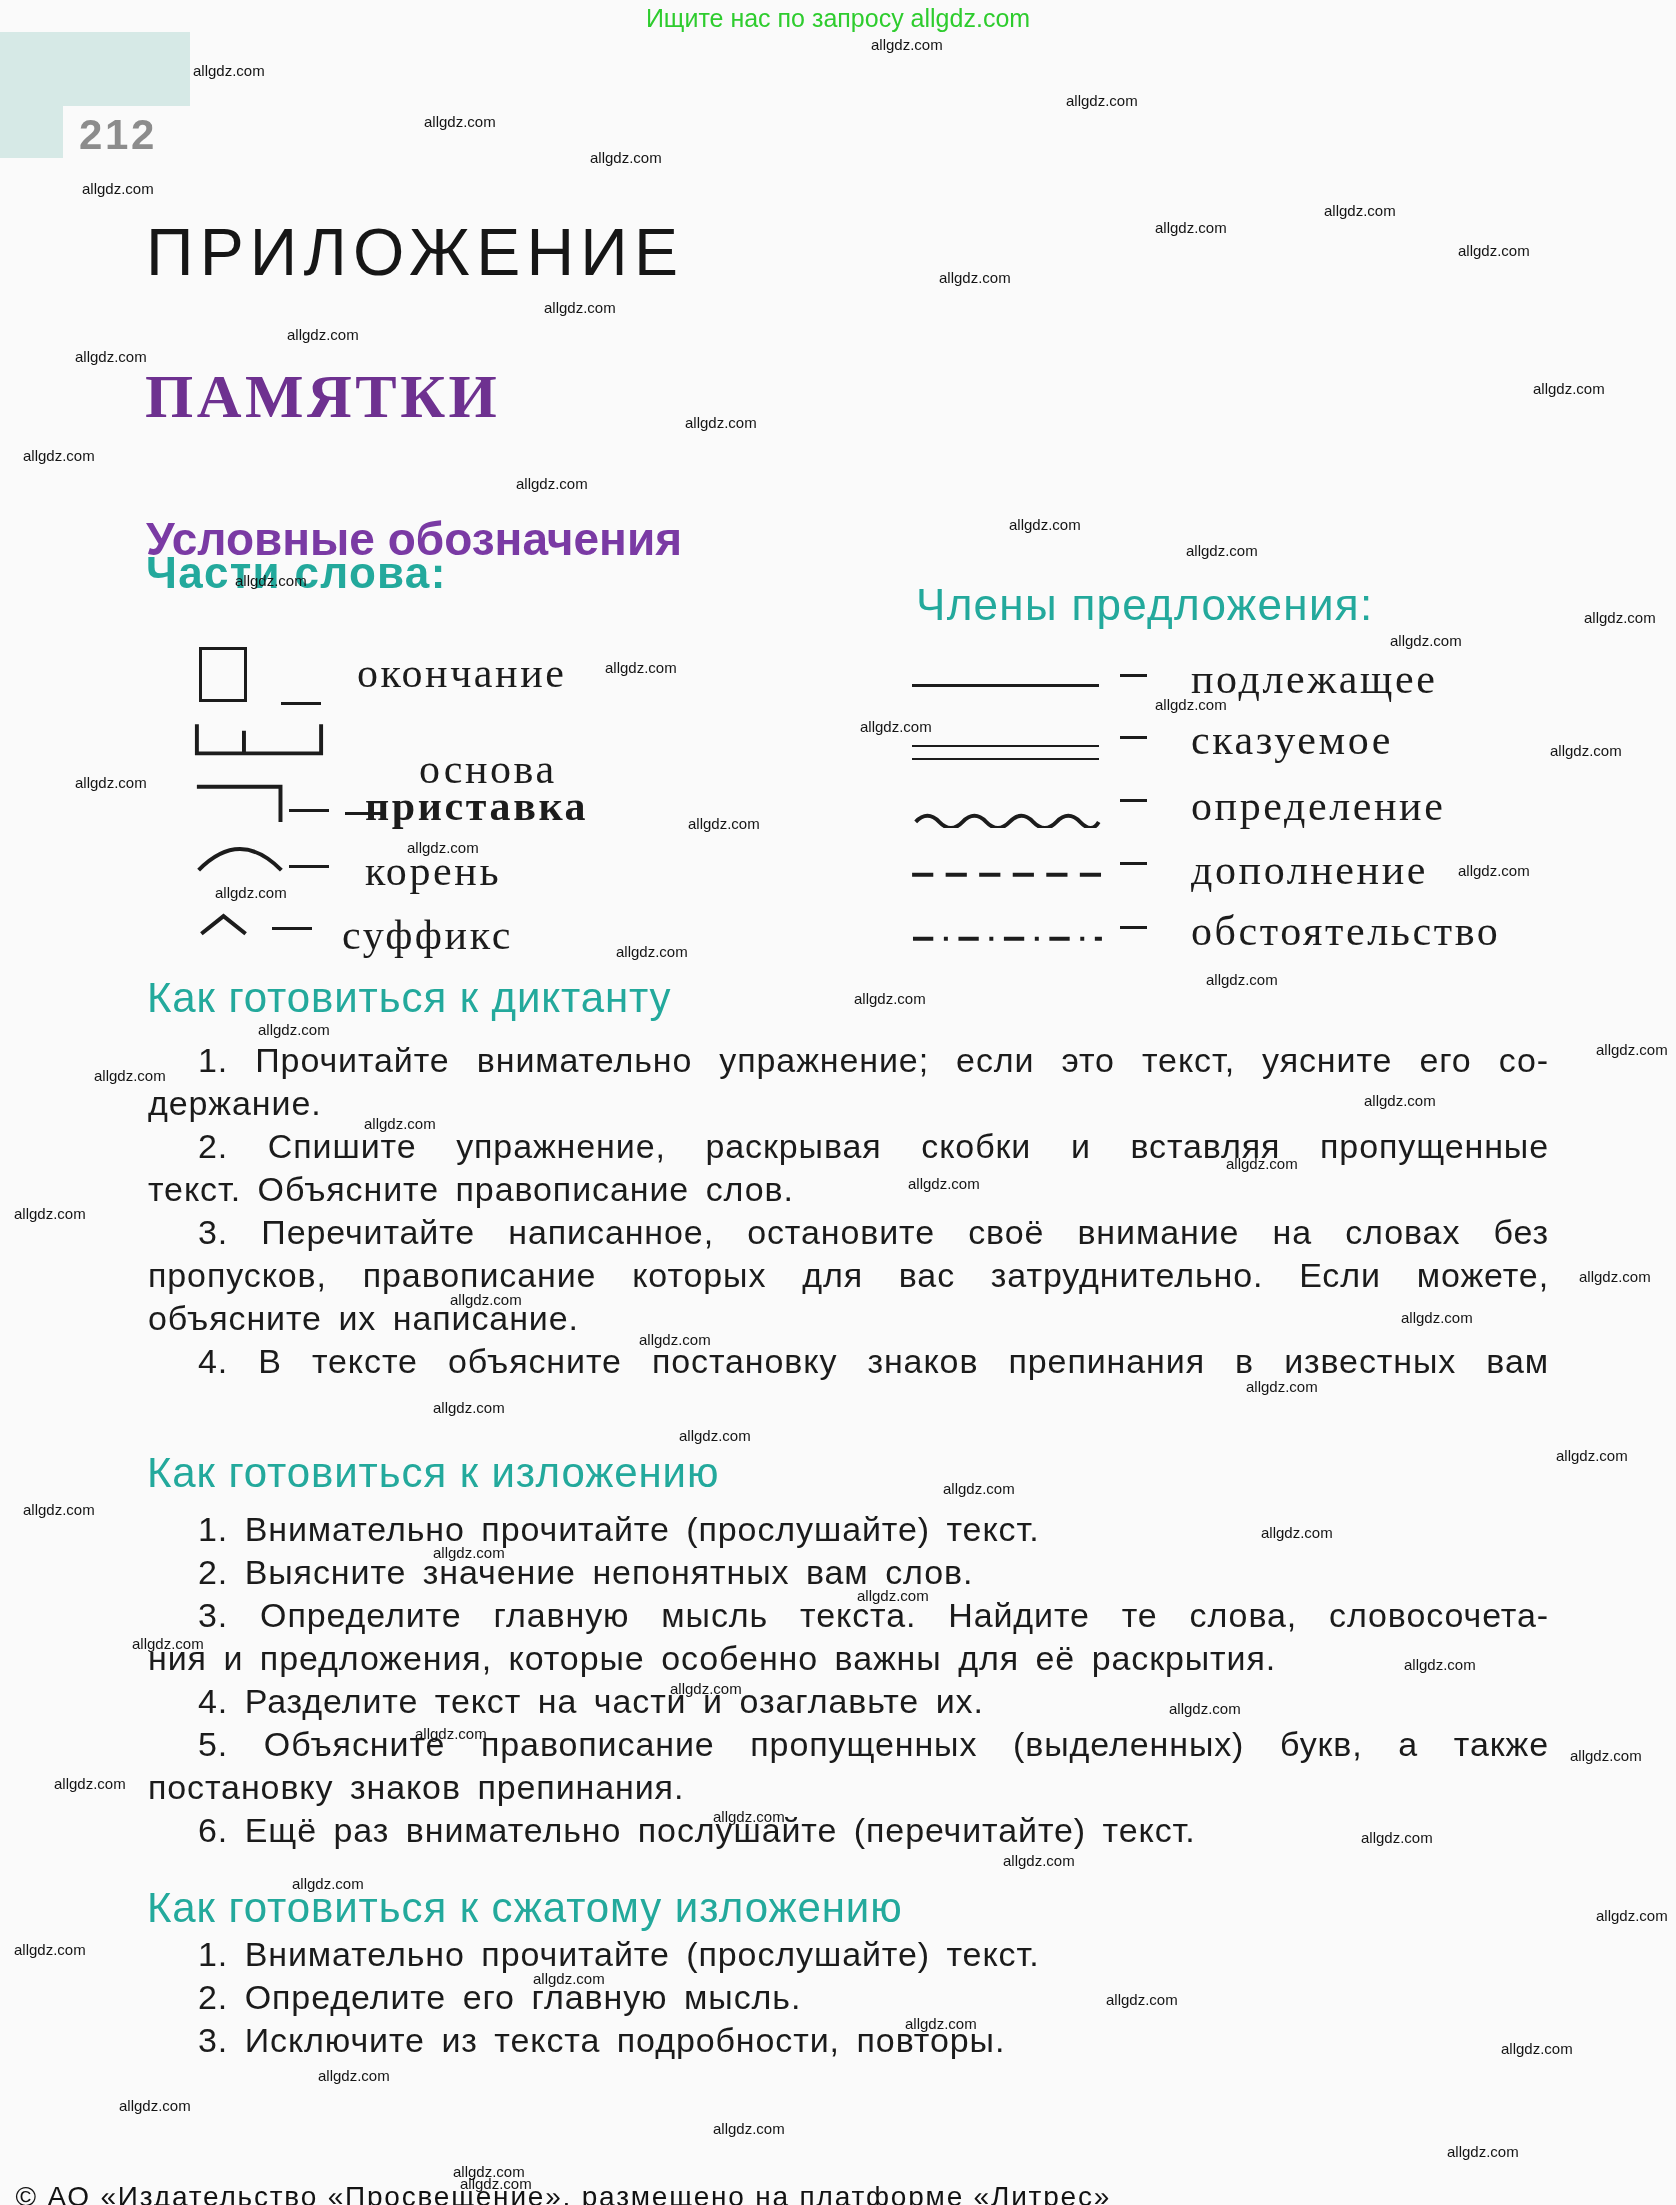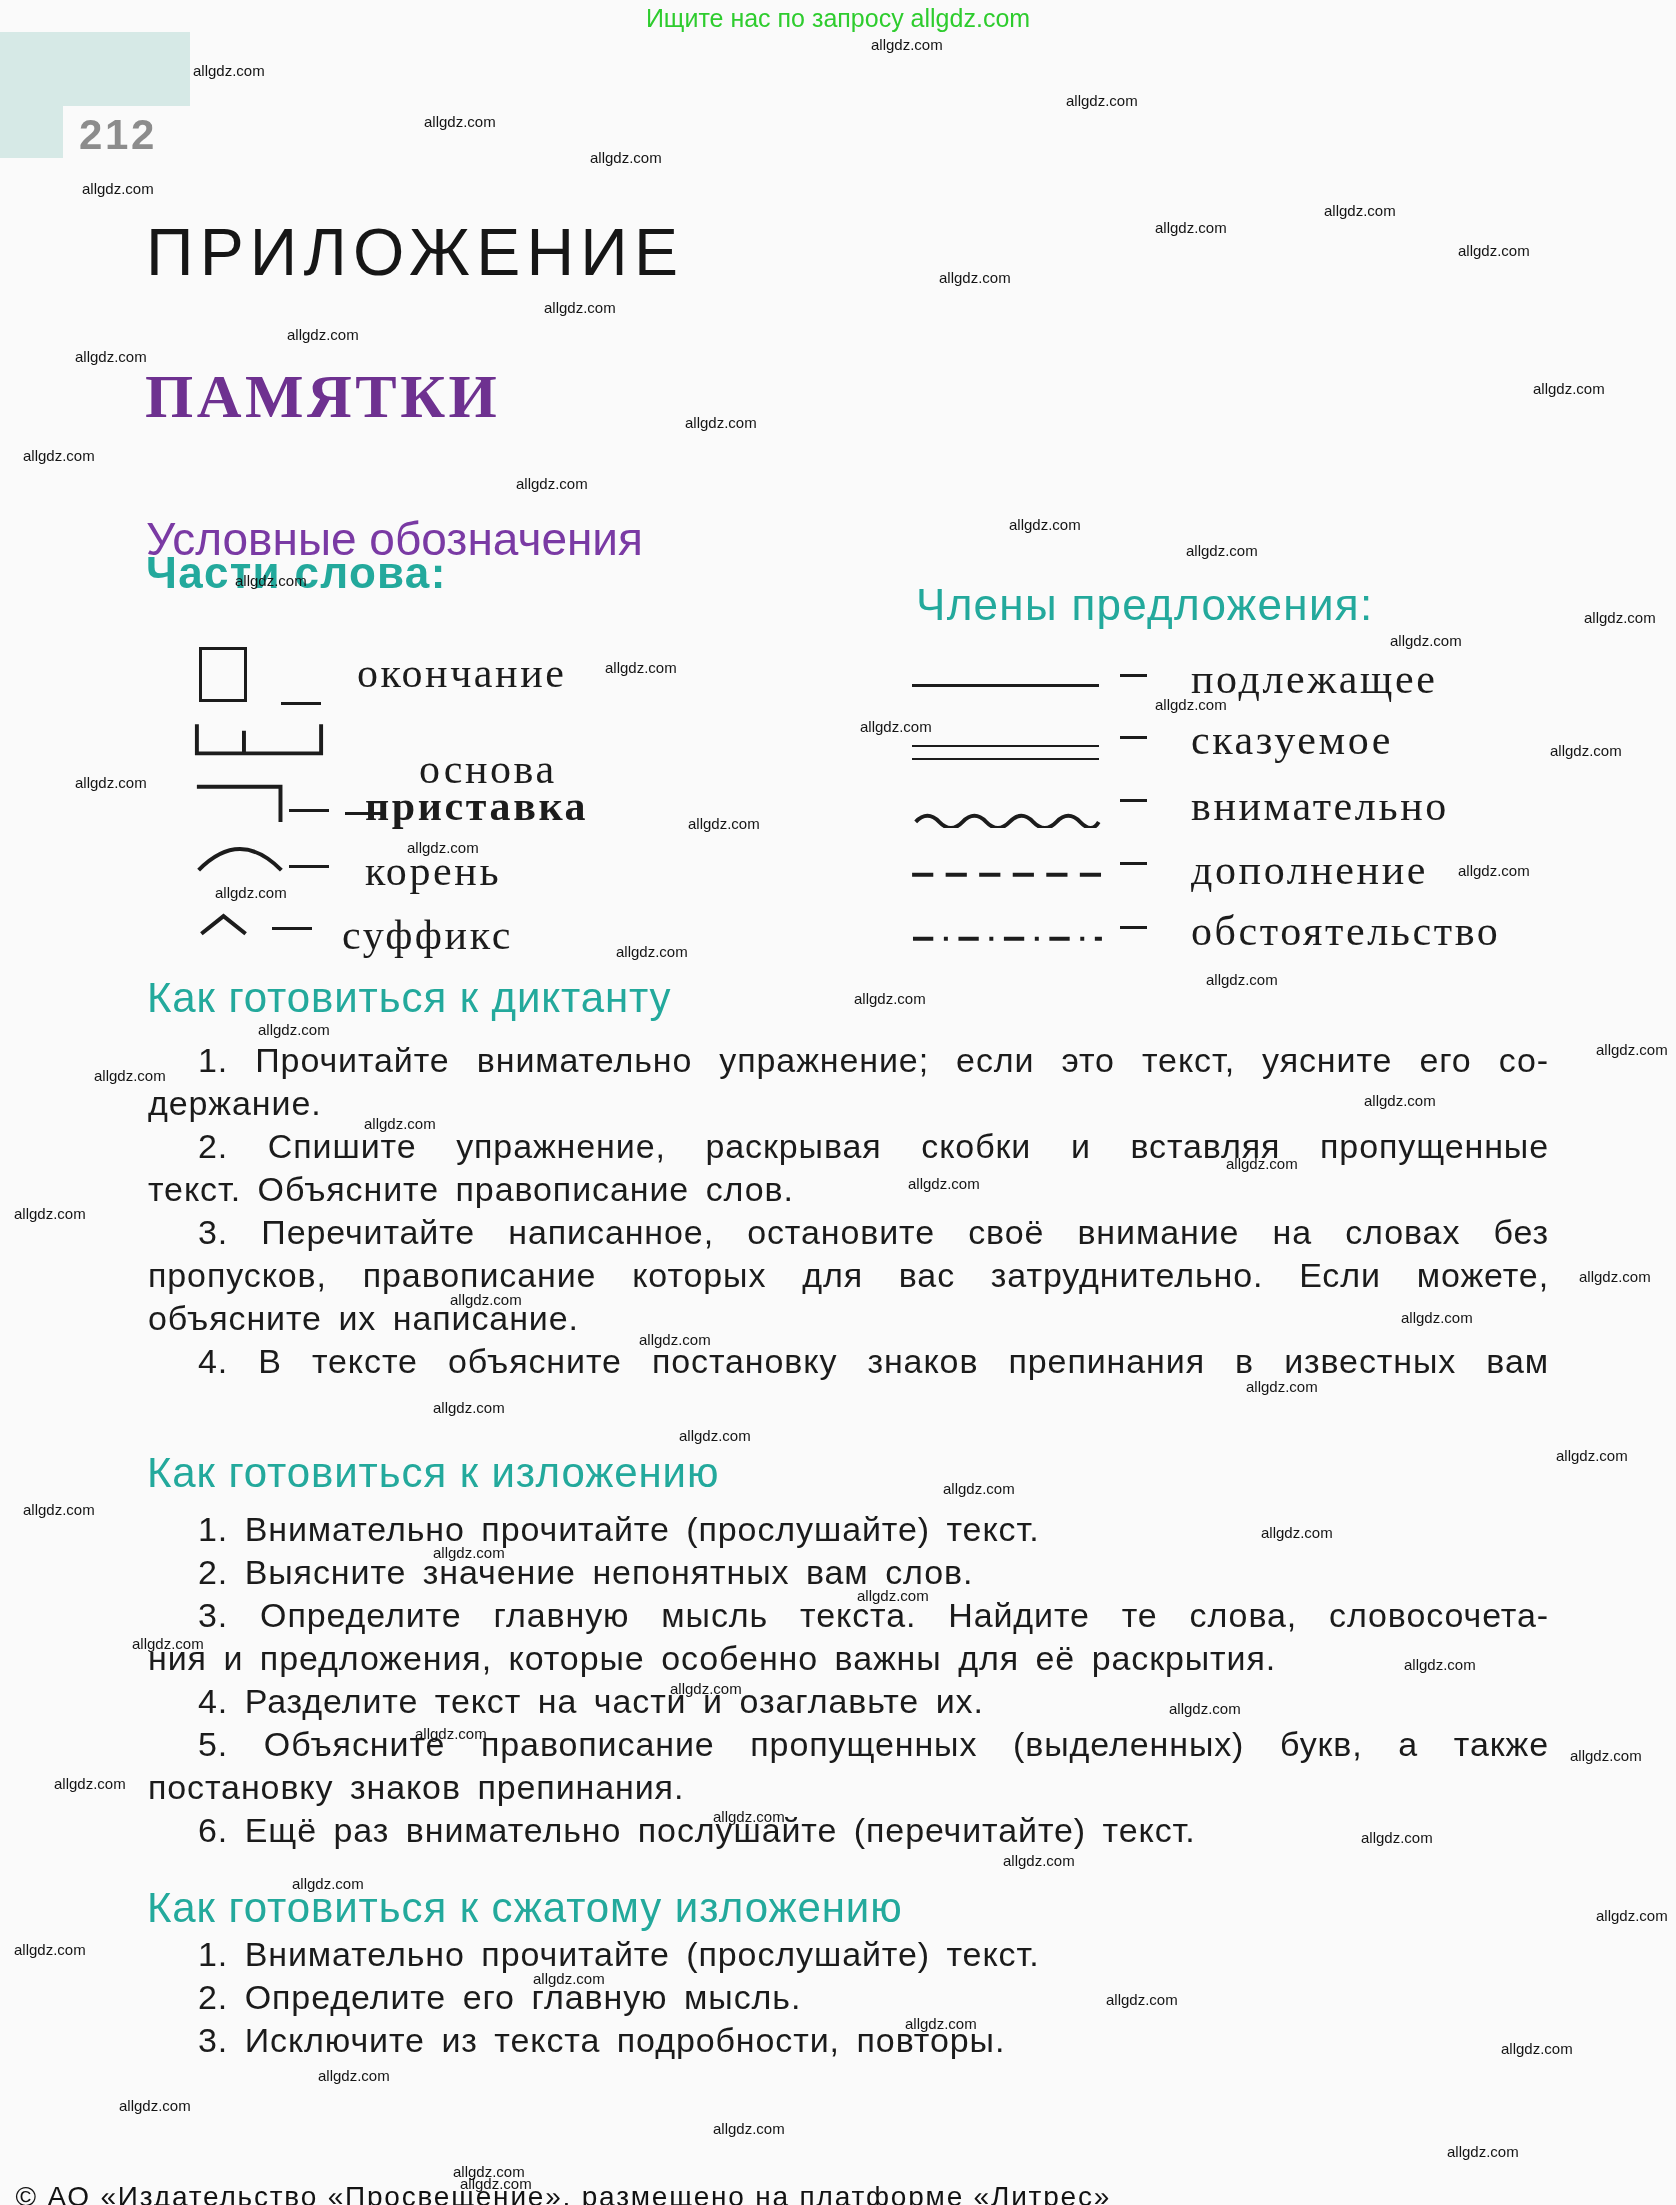"Условные обозначения" .legend-title { font-weight: 400 -> 700 }
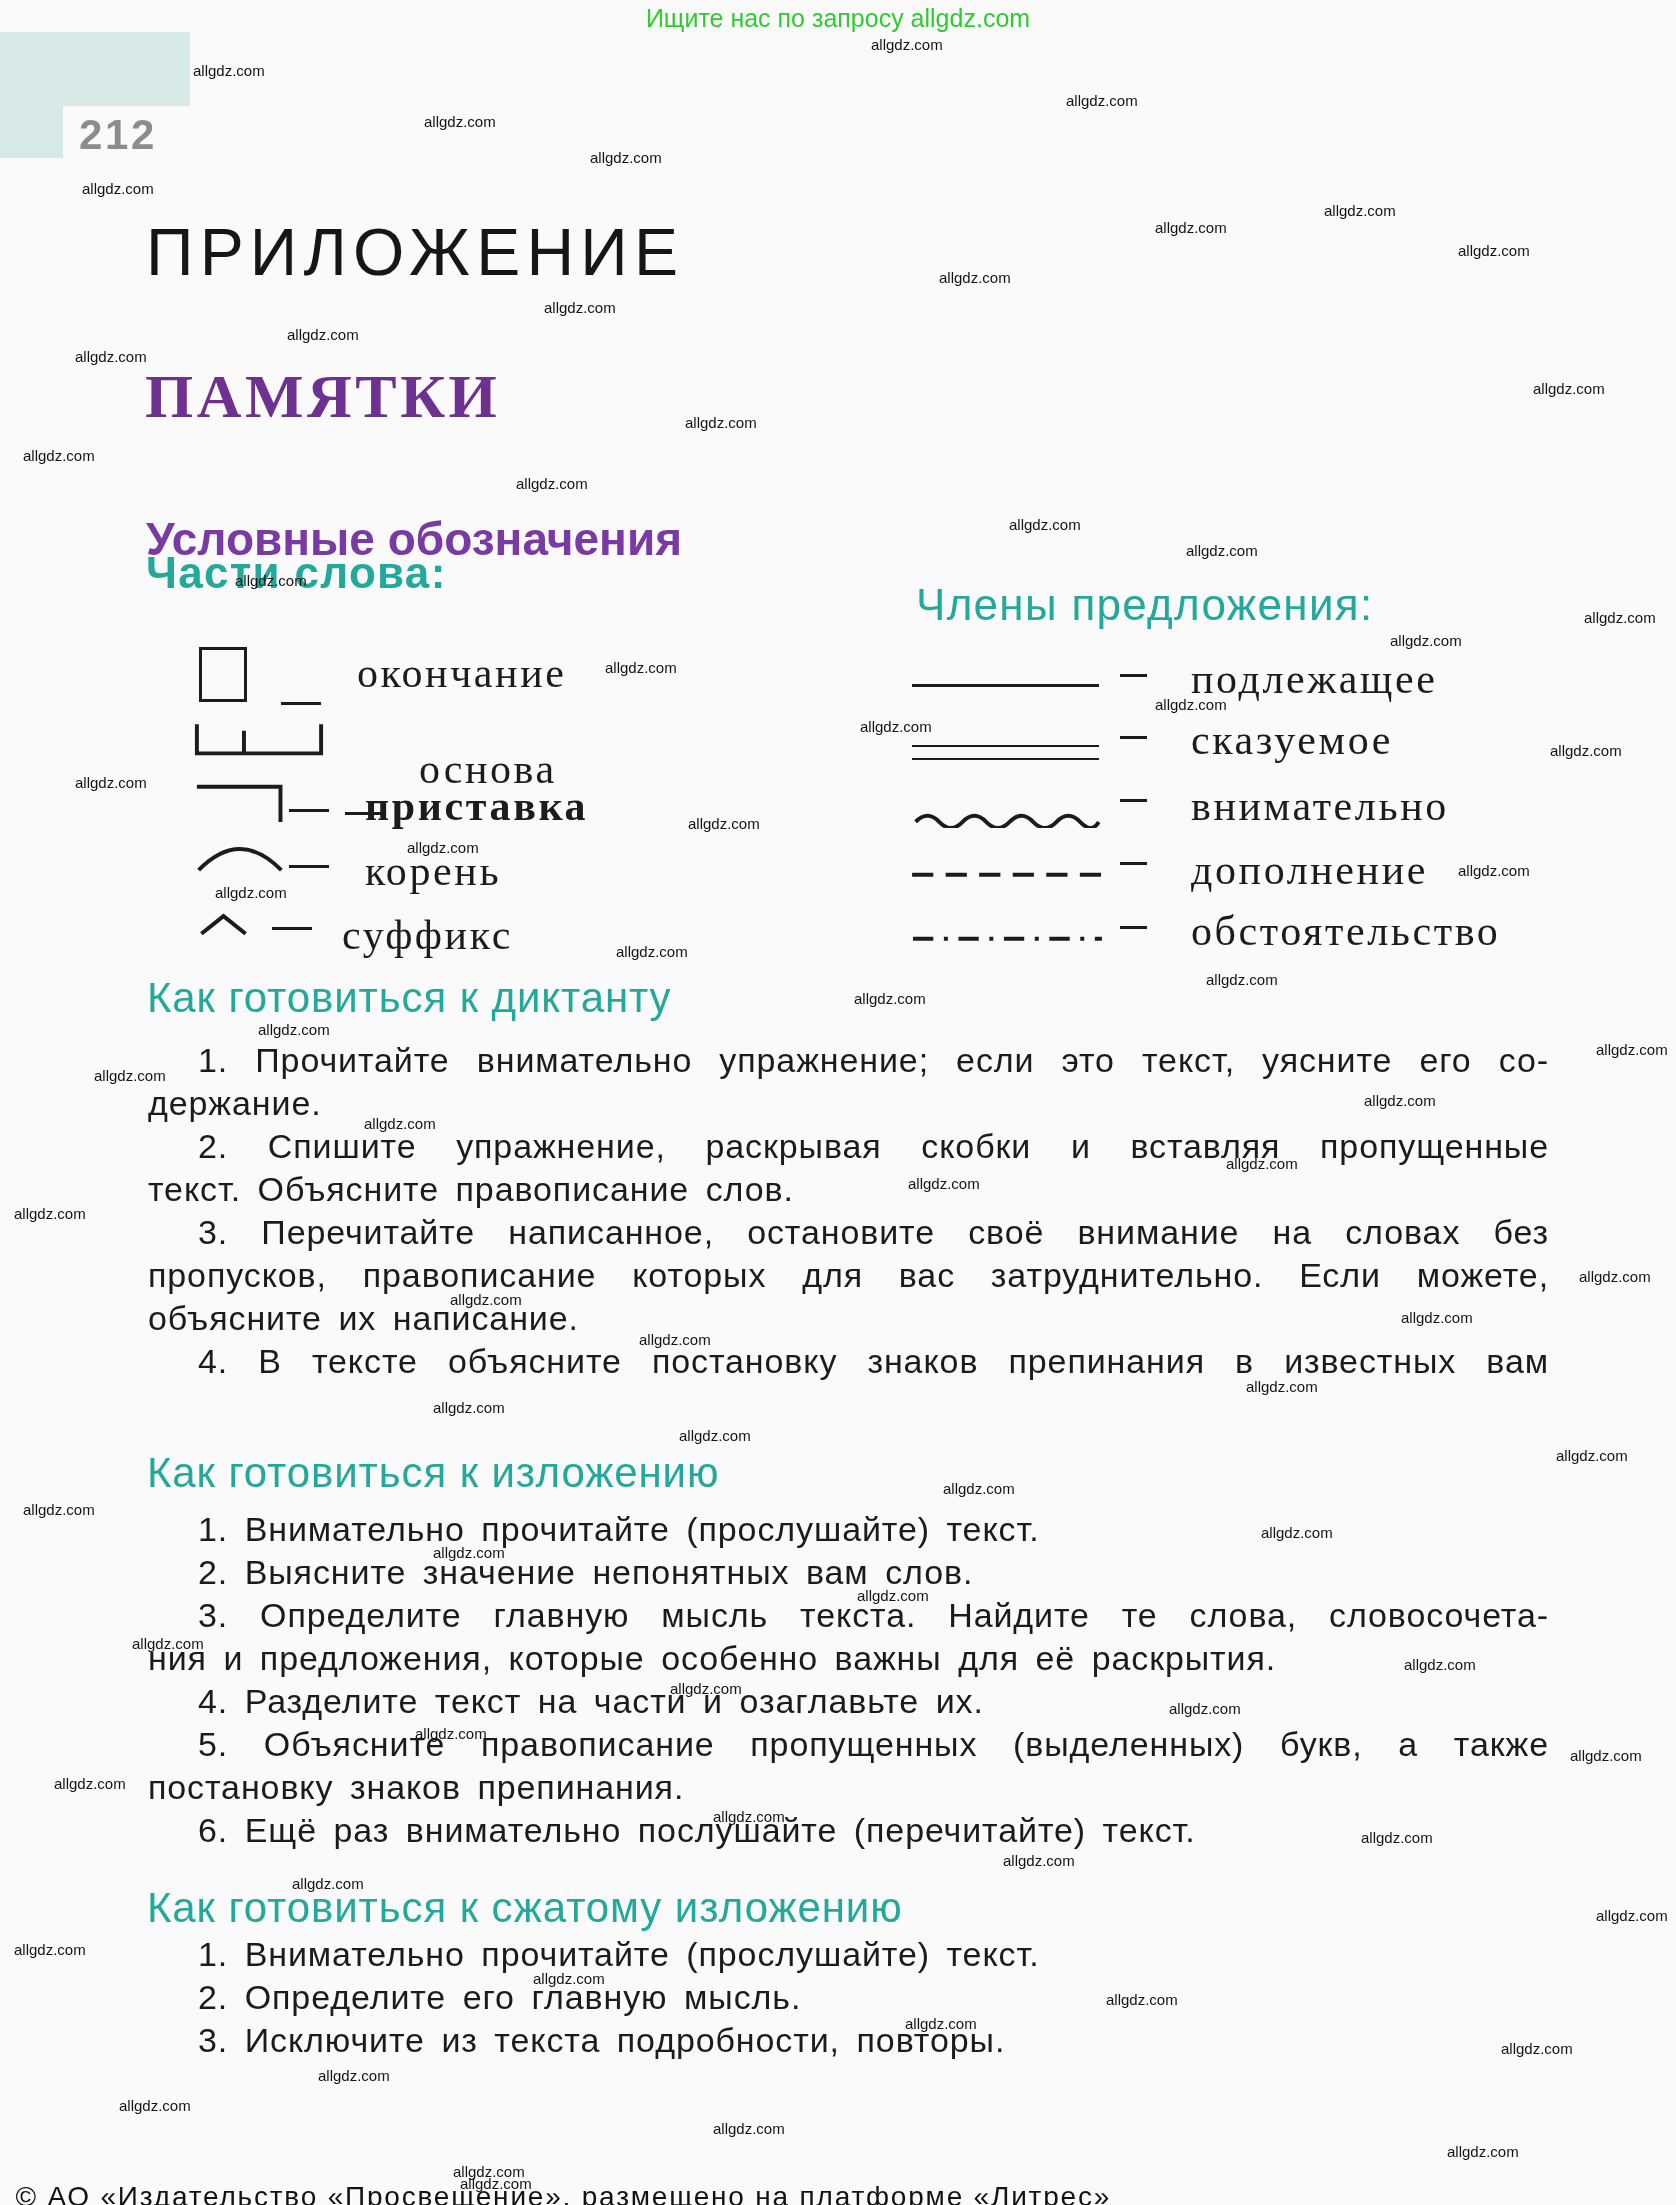"внимательно" div.sym-label { text: внимательно -> определение }
